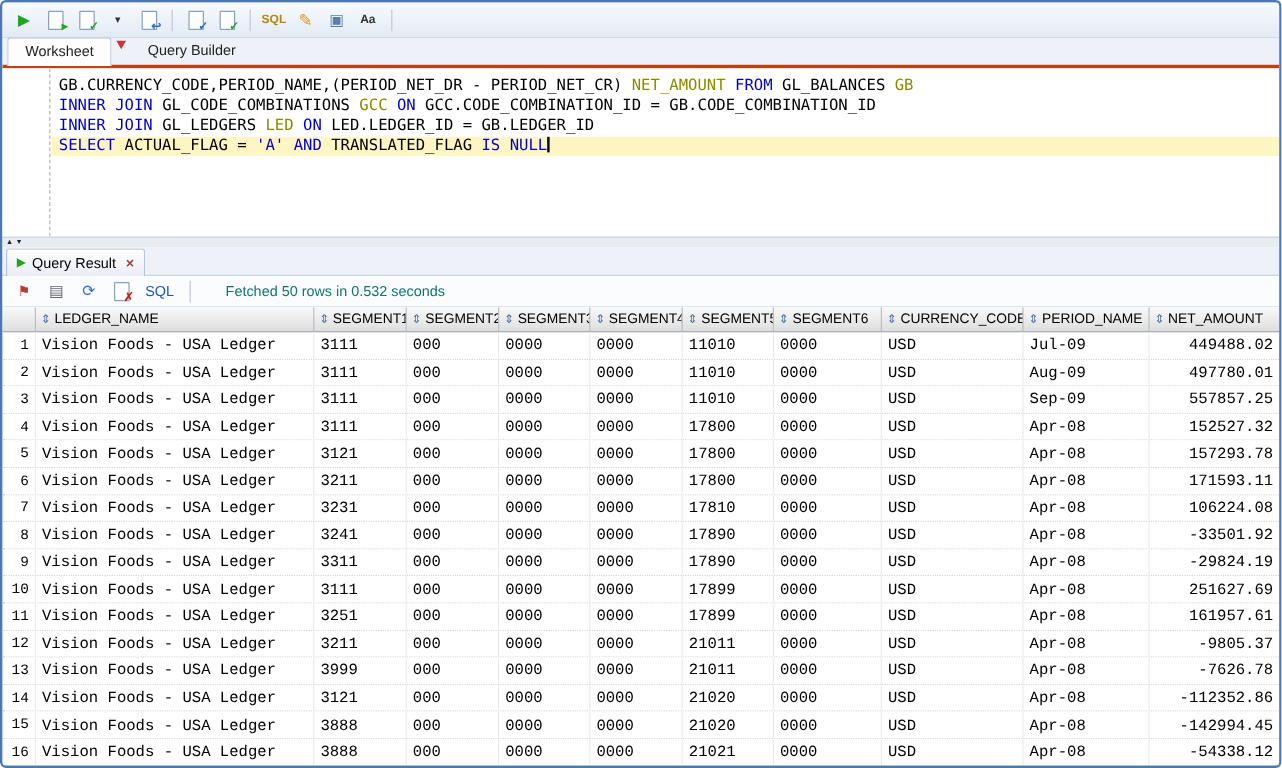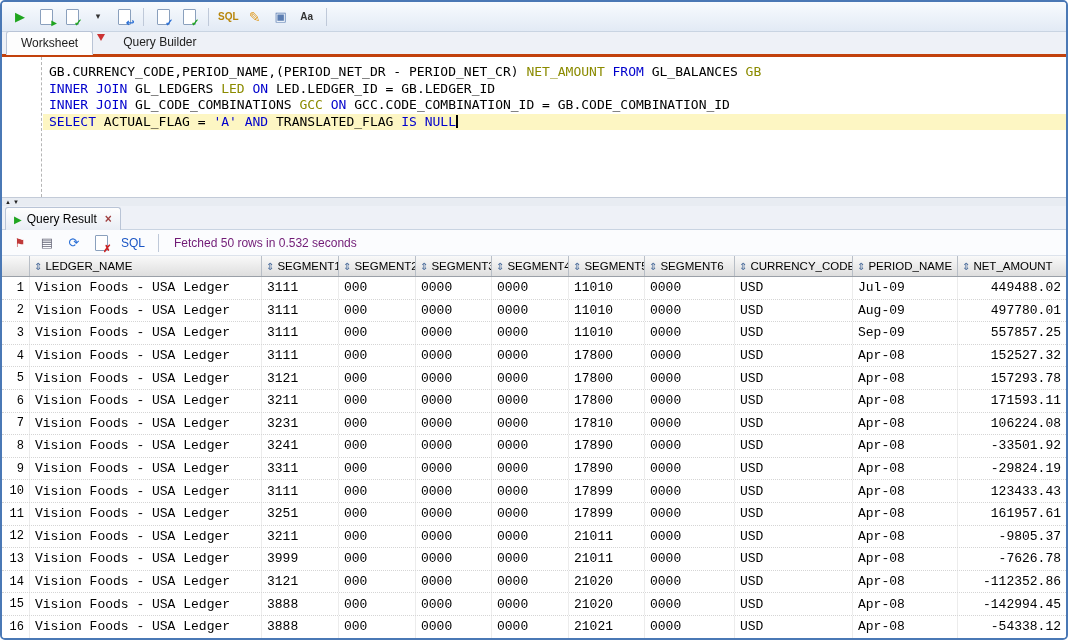"INNER JOIN GL_LEDGERS LED ON" div.line { order: before "INNER JOIN GL_CODE_COMBINATIONS GCC ON" -> after "INNER JOIN GL_CODE_COMBINATIONS GCC ON" }
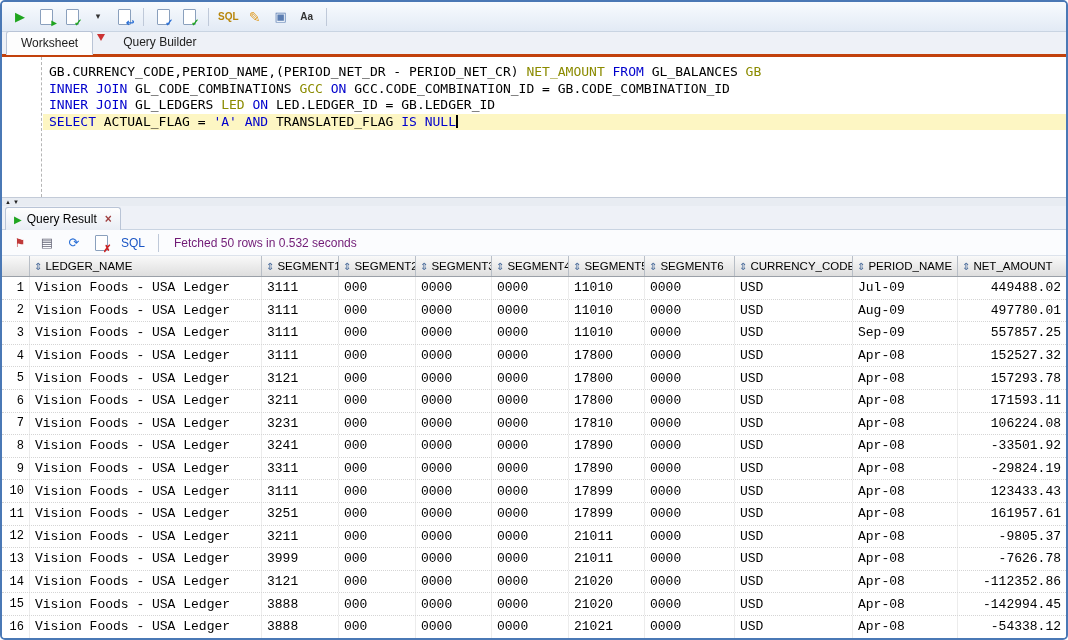"Fetched 50 rows in 0.532" .status { color: #701a75 -> #0f766e; margin-left: 7px -> 21px }
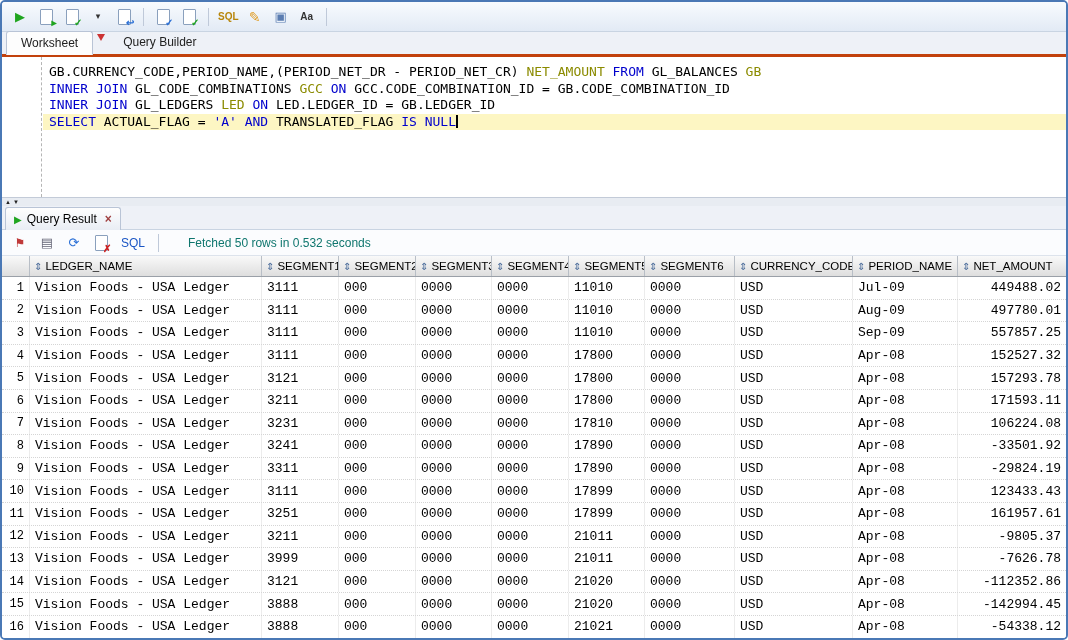"123433.43" div.g-c { text: 123433.43 -> 251627.69 }
